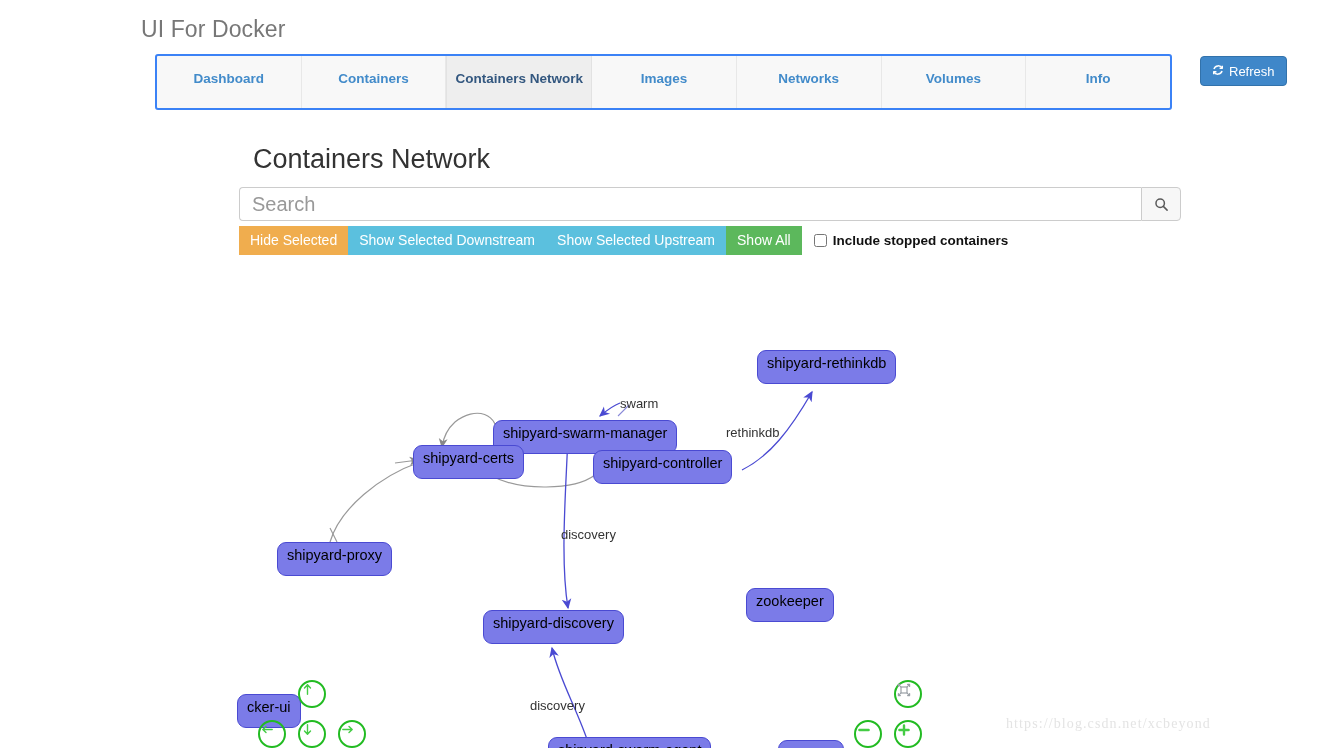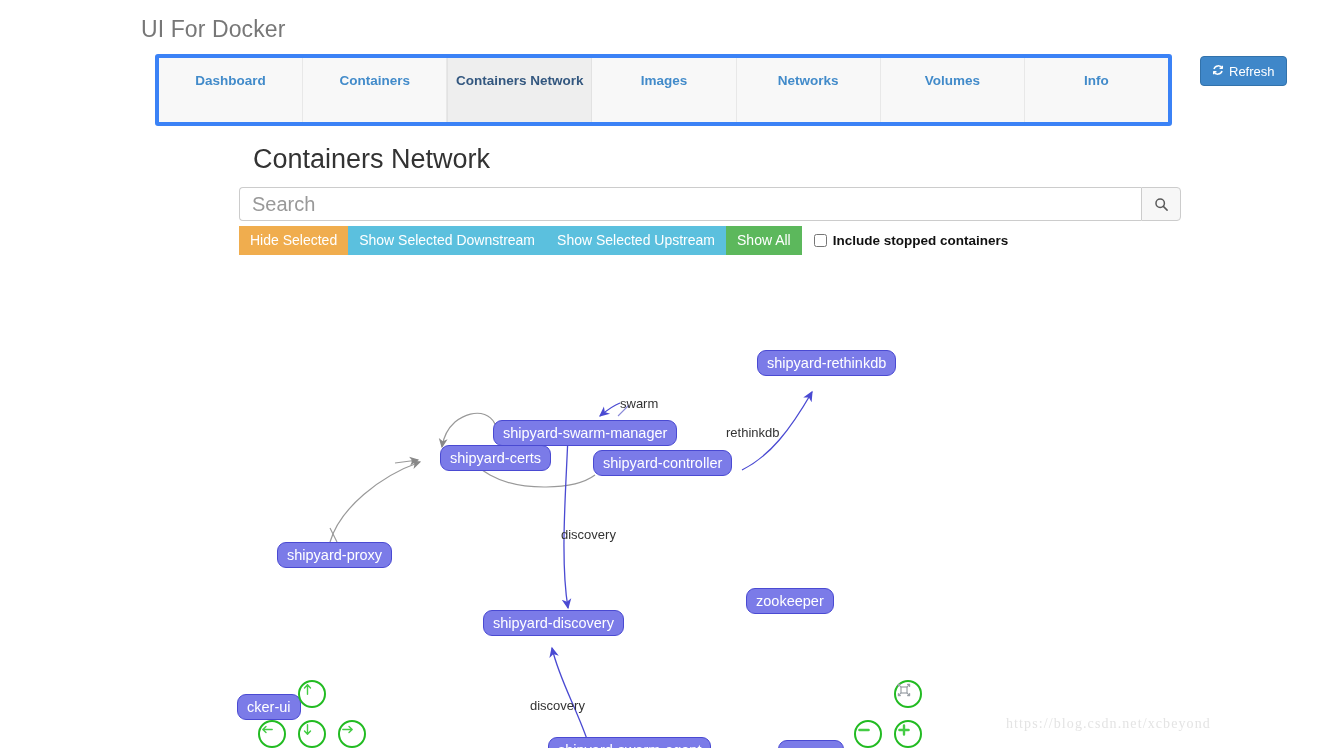"Dashboard" .tabbar { border: 4px solid #3b82f6 -> 2px solid #3b82f6; height: 72px -> 56px }
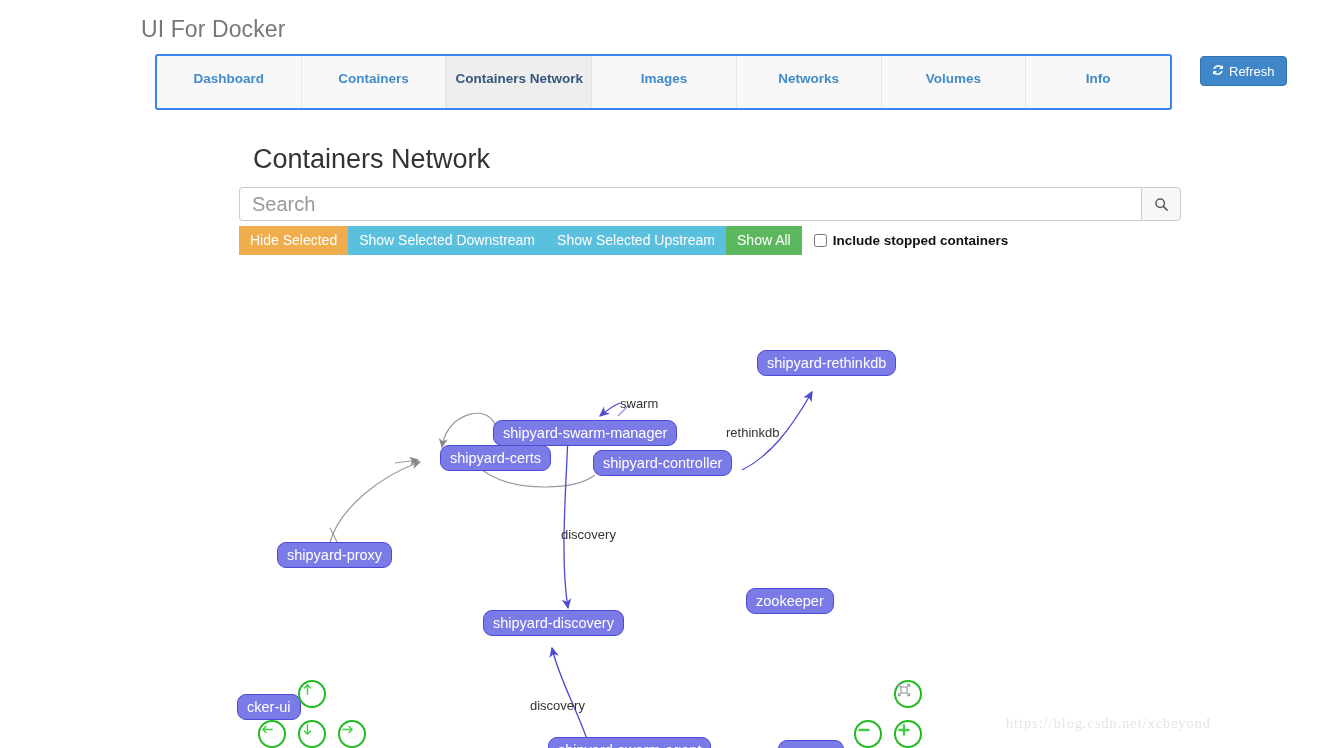"shipyard-rethinkdb" .node { color: #ffffff -> #000000; height: 26px -> 34px }
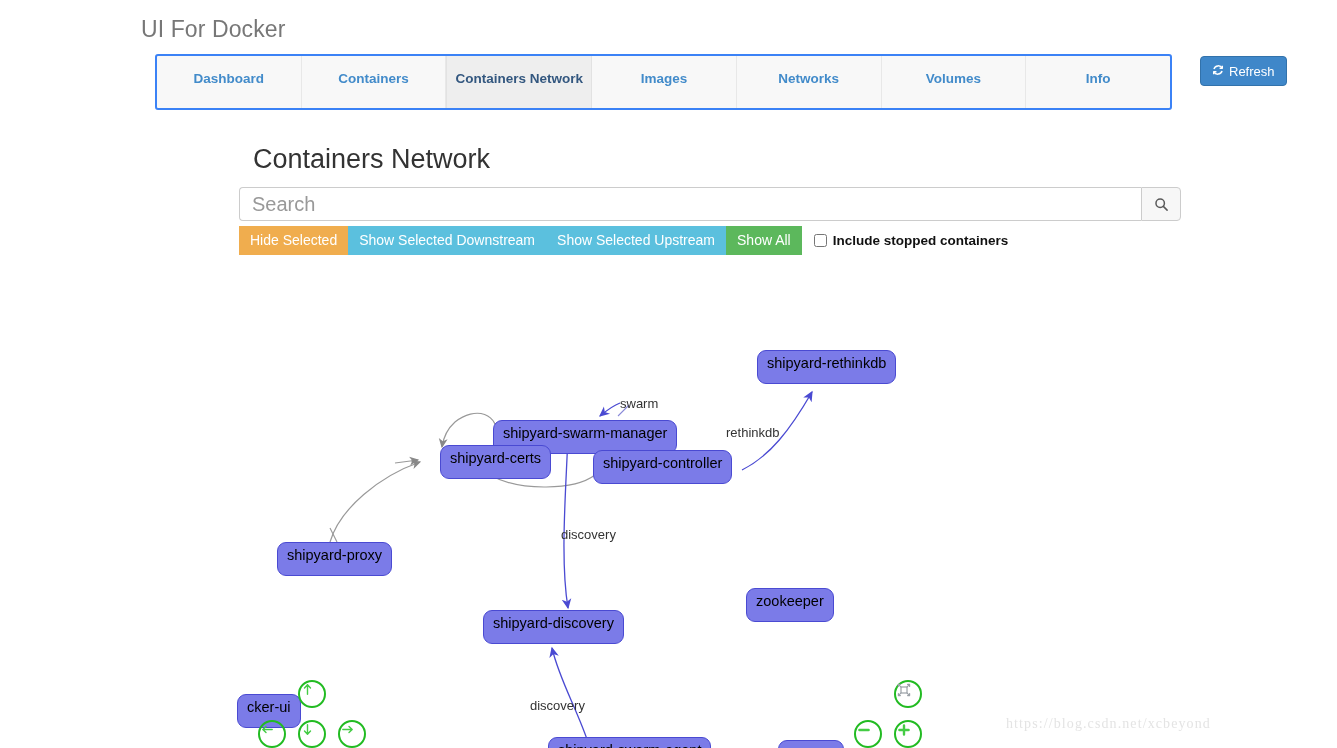"shipyard-certs" div.node { margin-left: 27px -> none }
